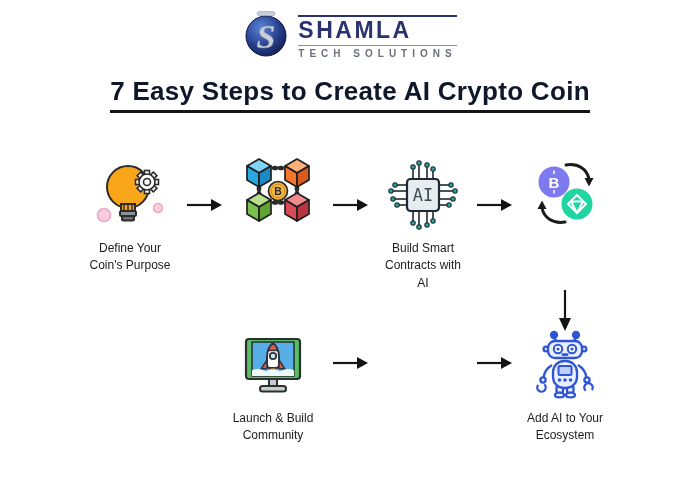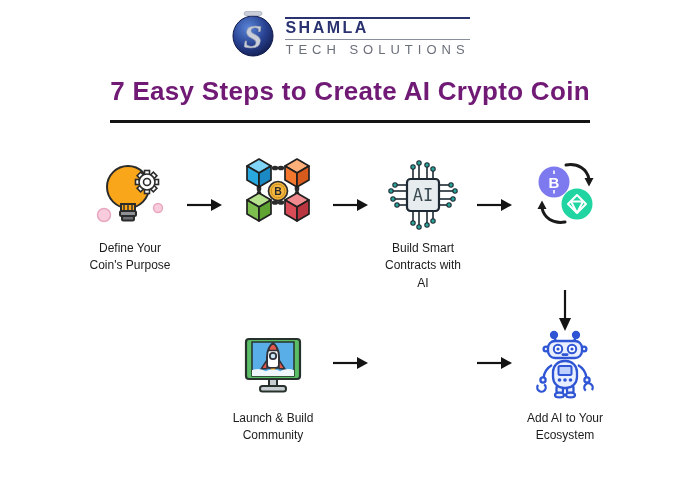"SHAMLA" .brand-name { font-size: 16px -> 23px }
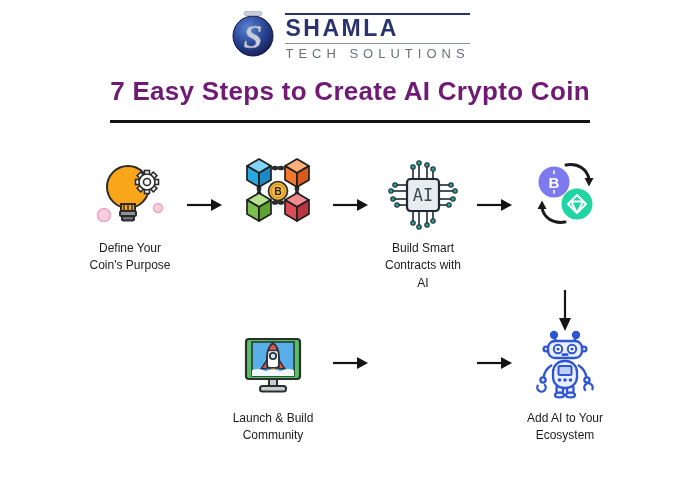"TECH SOLUTIONS" .brand-tagline { font-size: 13px -> 10px; font-weight: 400 -> 700 }
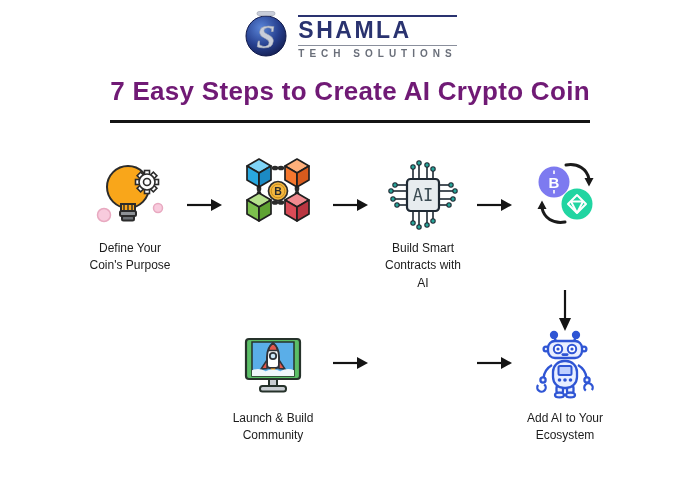"7 Easy Steps to Create" .title { color: #701a75 -> #0f172a; padding-bottom: 13px -> 3px }
